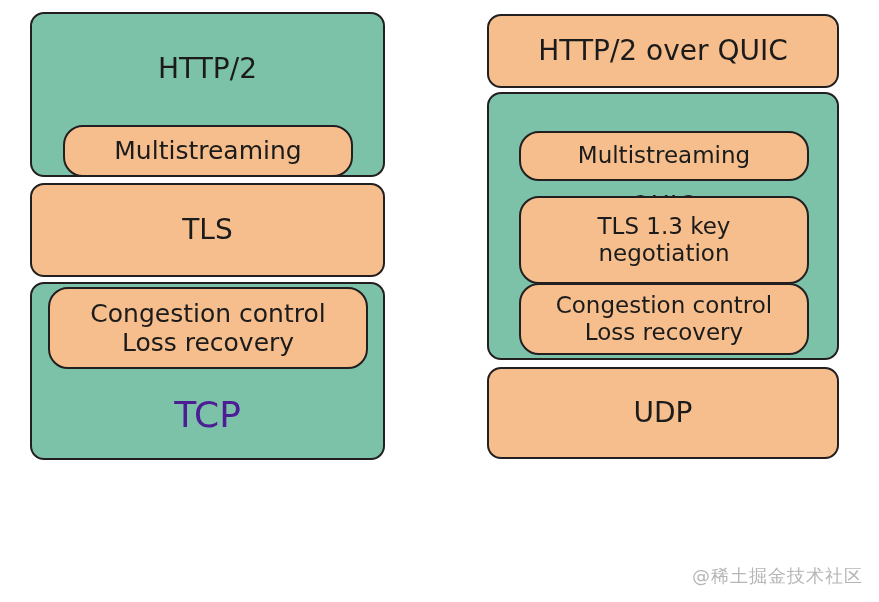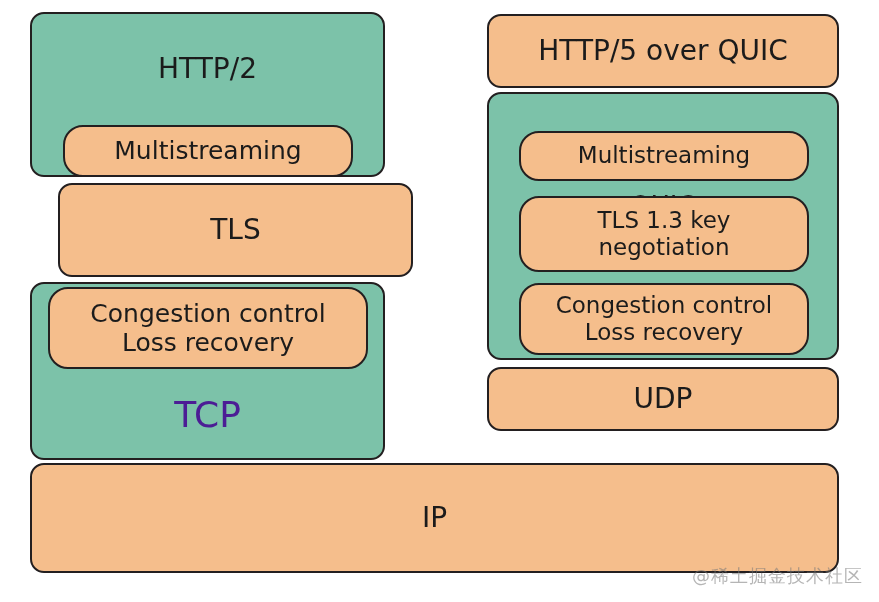"HTTP/5 over QUIC" div.box { text: HTTP/5 -> HTTP/2 }
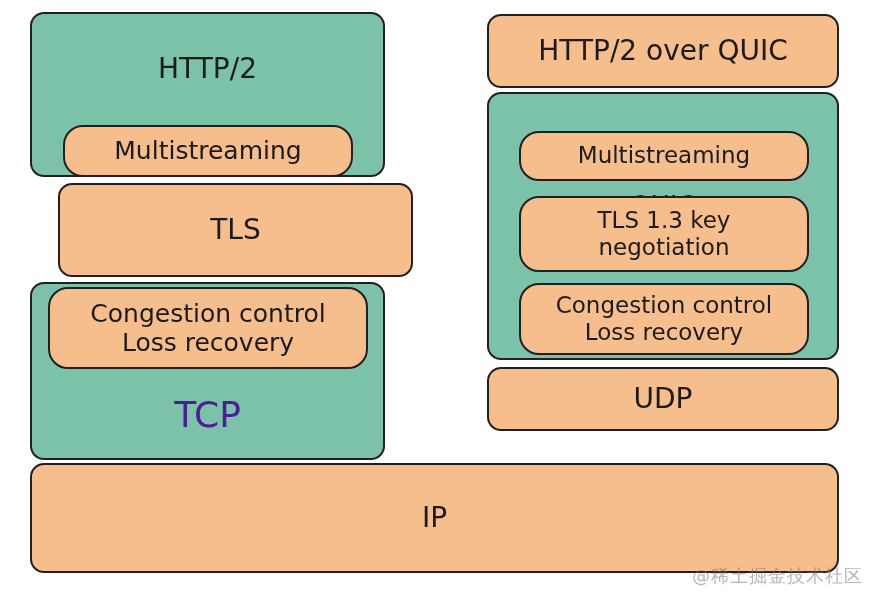"TLS" #left-tls { margin-left: 28px -> none }
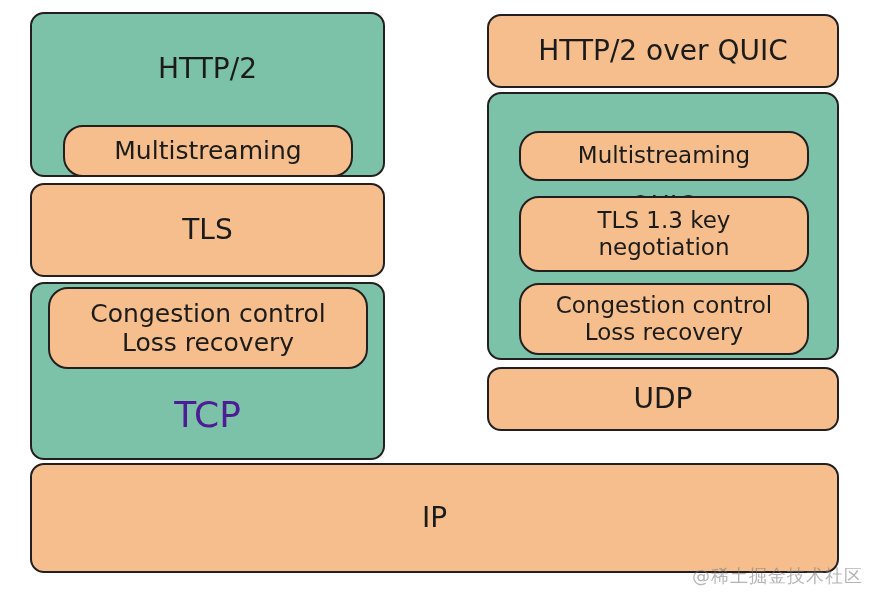"TLS 1.3 key" #right-tls13 { height: 76px -> 88px }
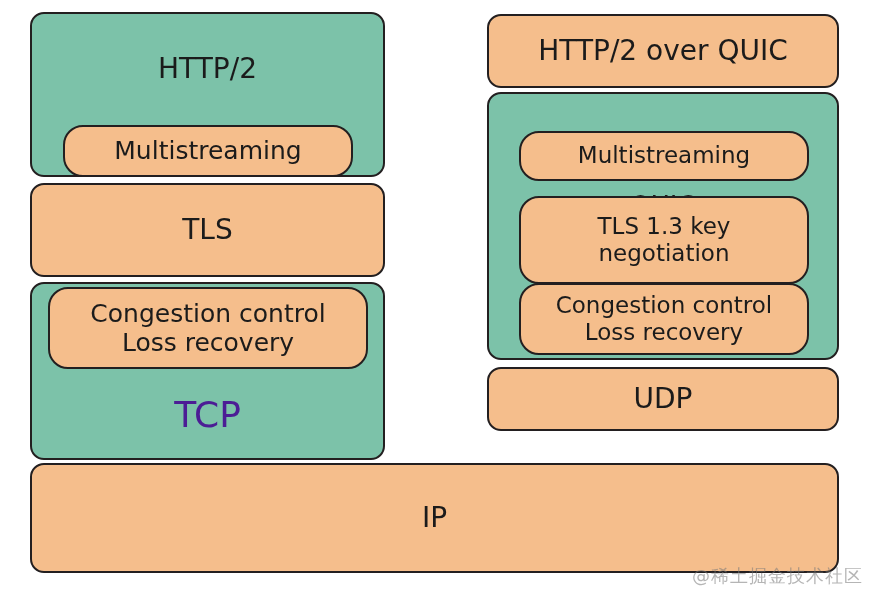"UDP" #right-udp { height: 64px -> 92px }
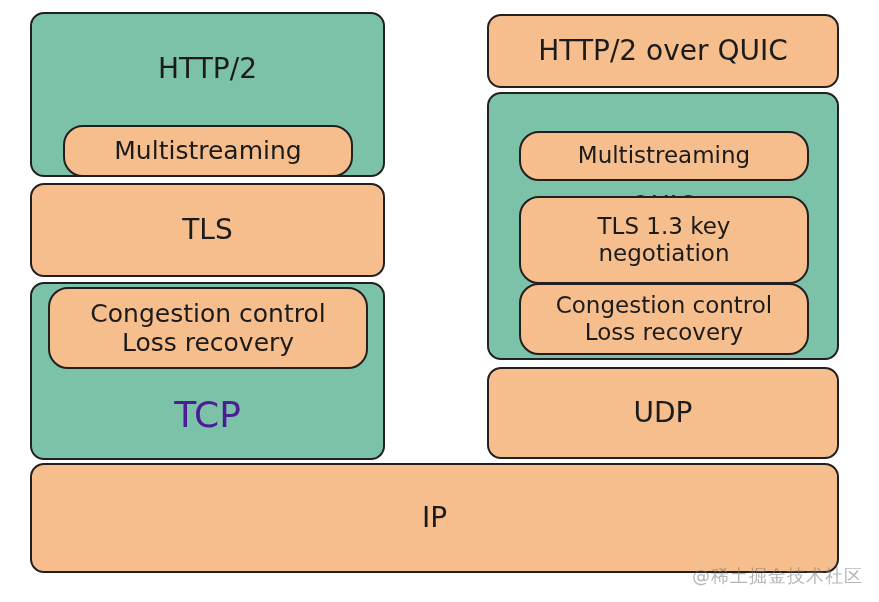"IP" div.box { html: <div>IP</div> -> none }
